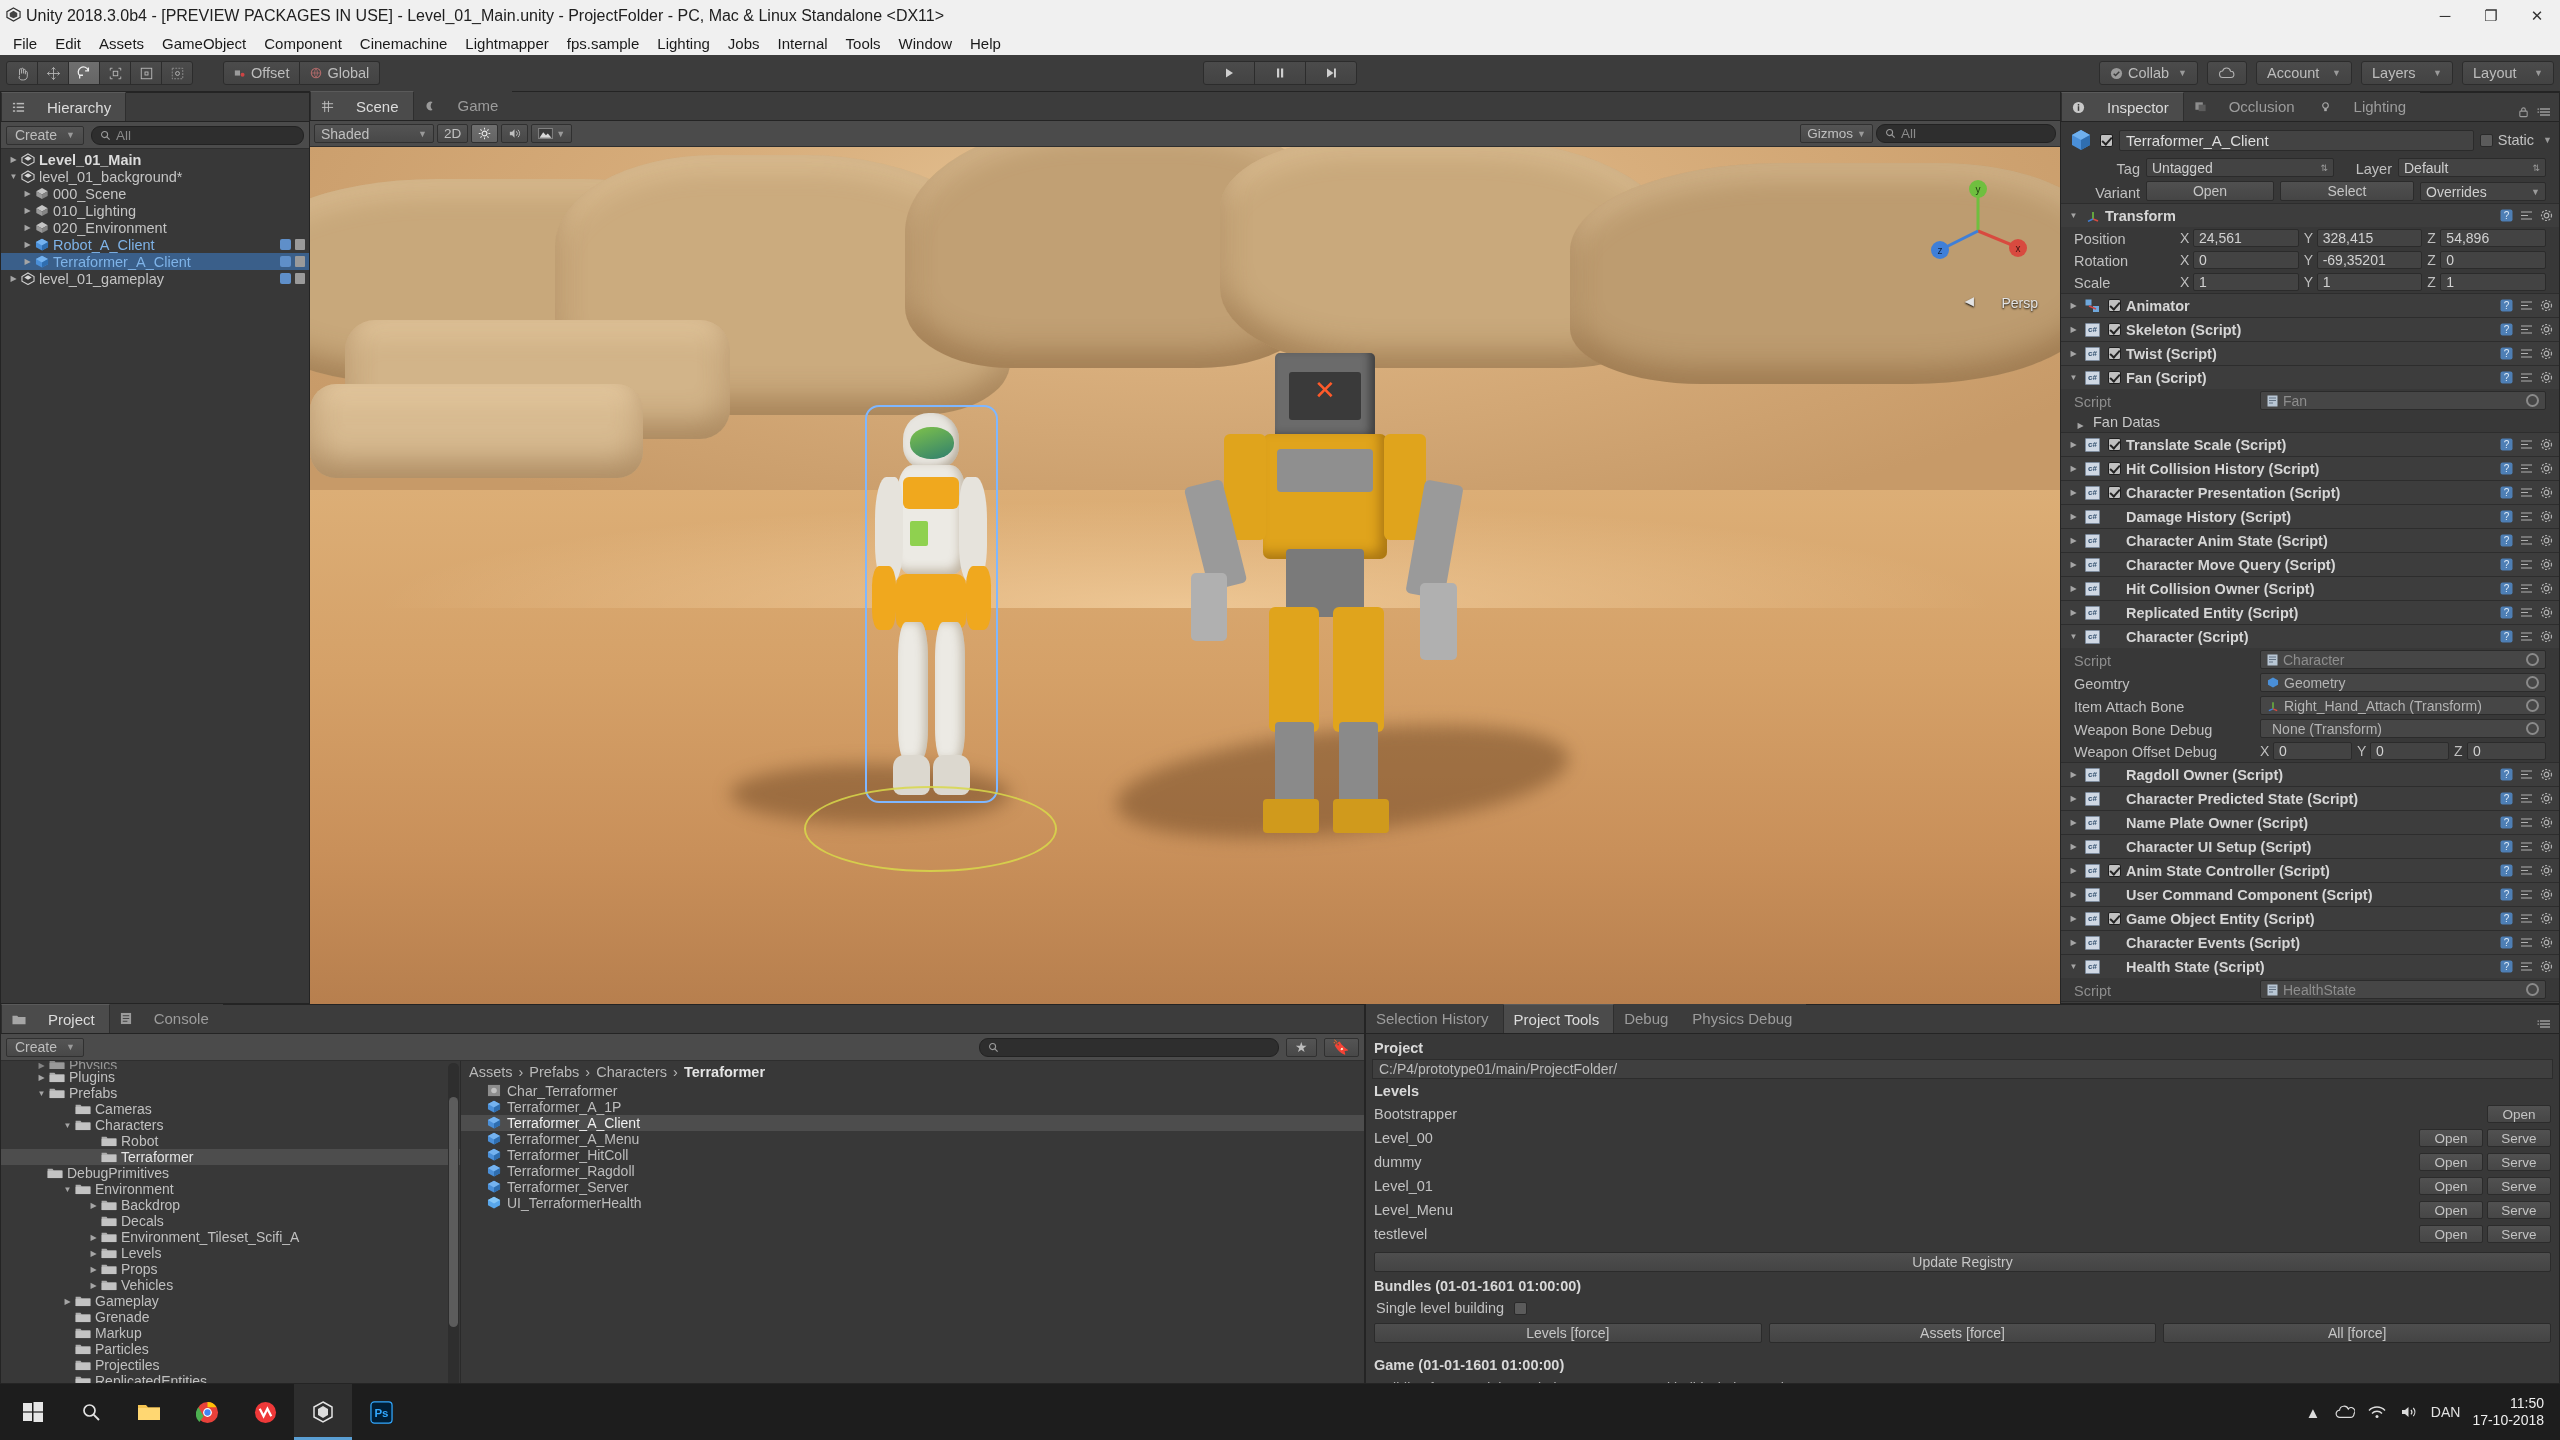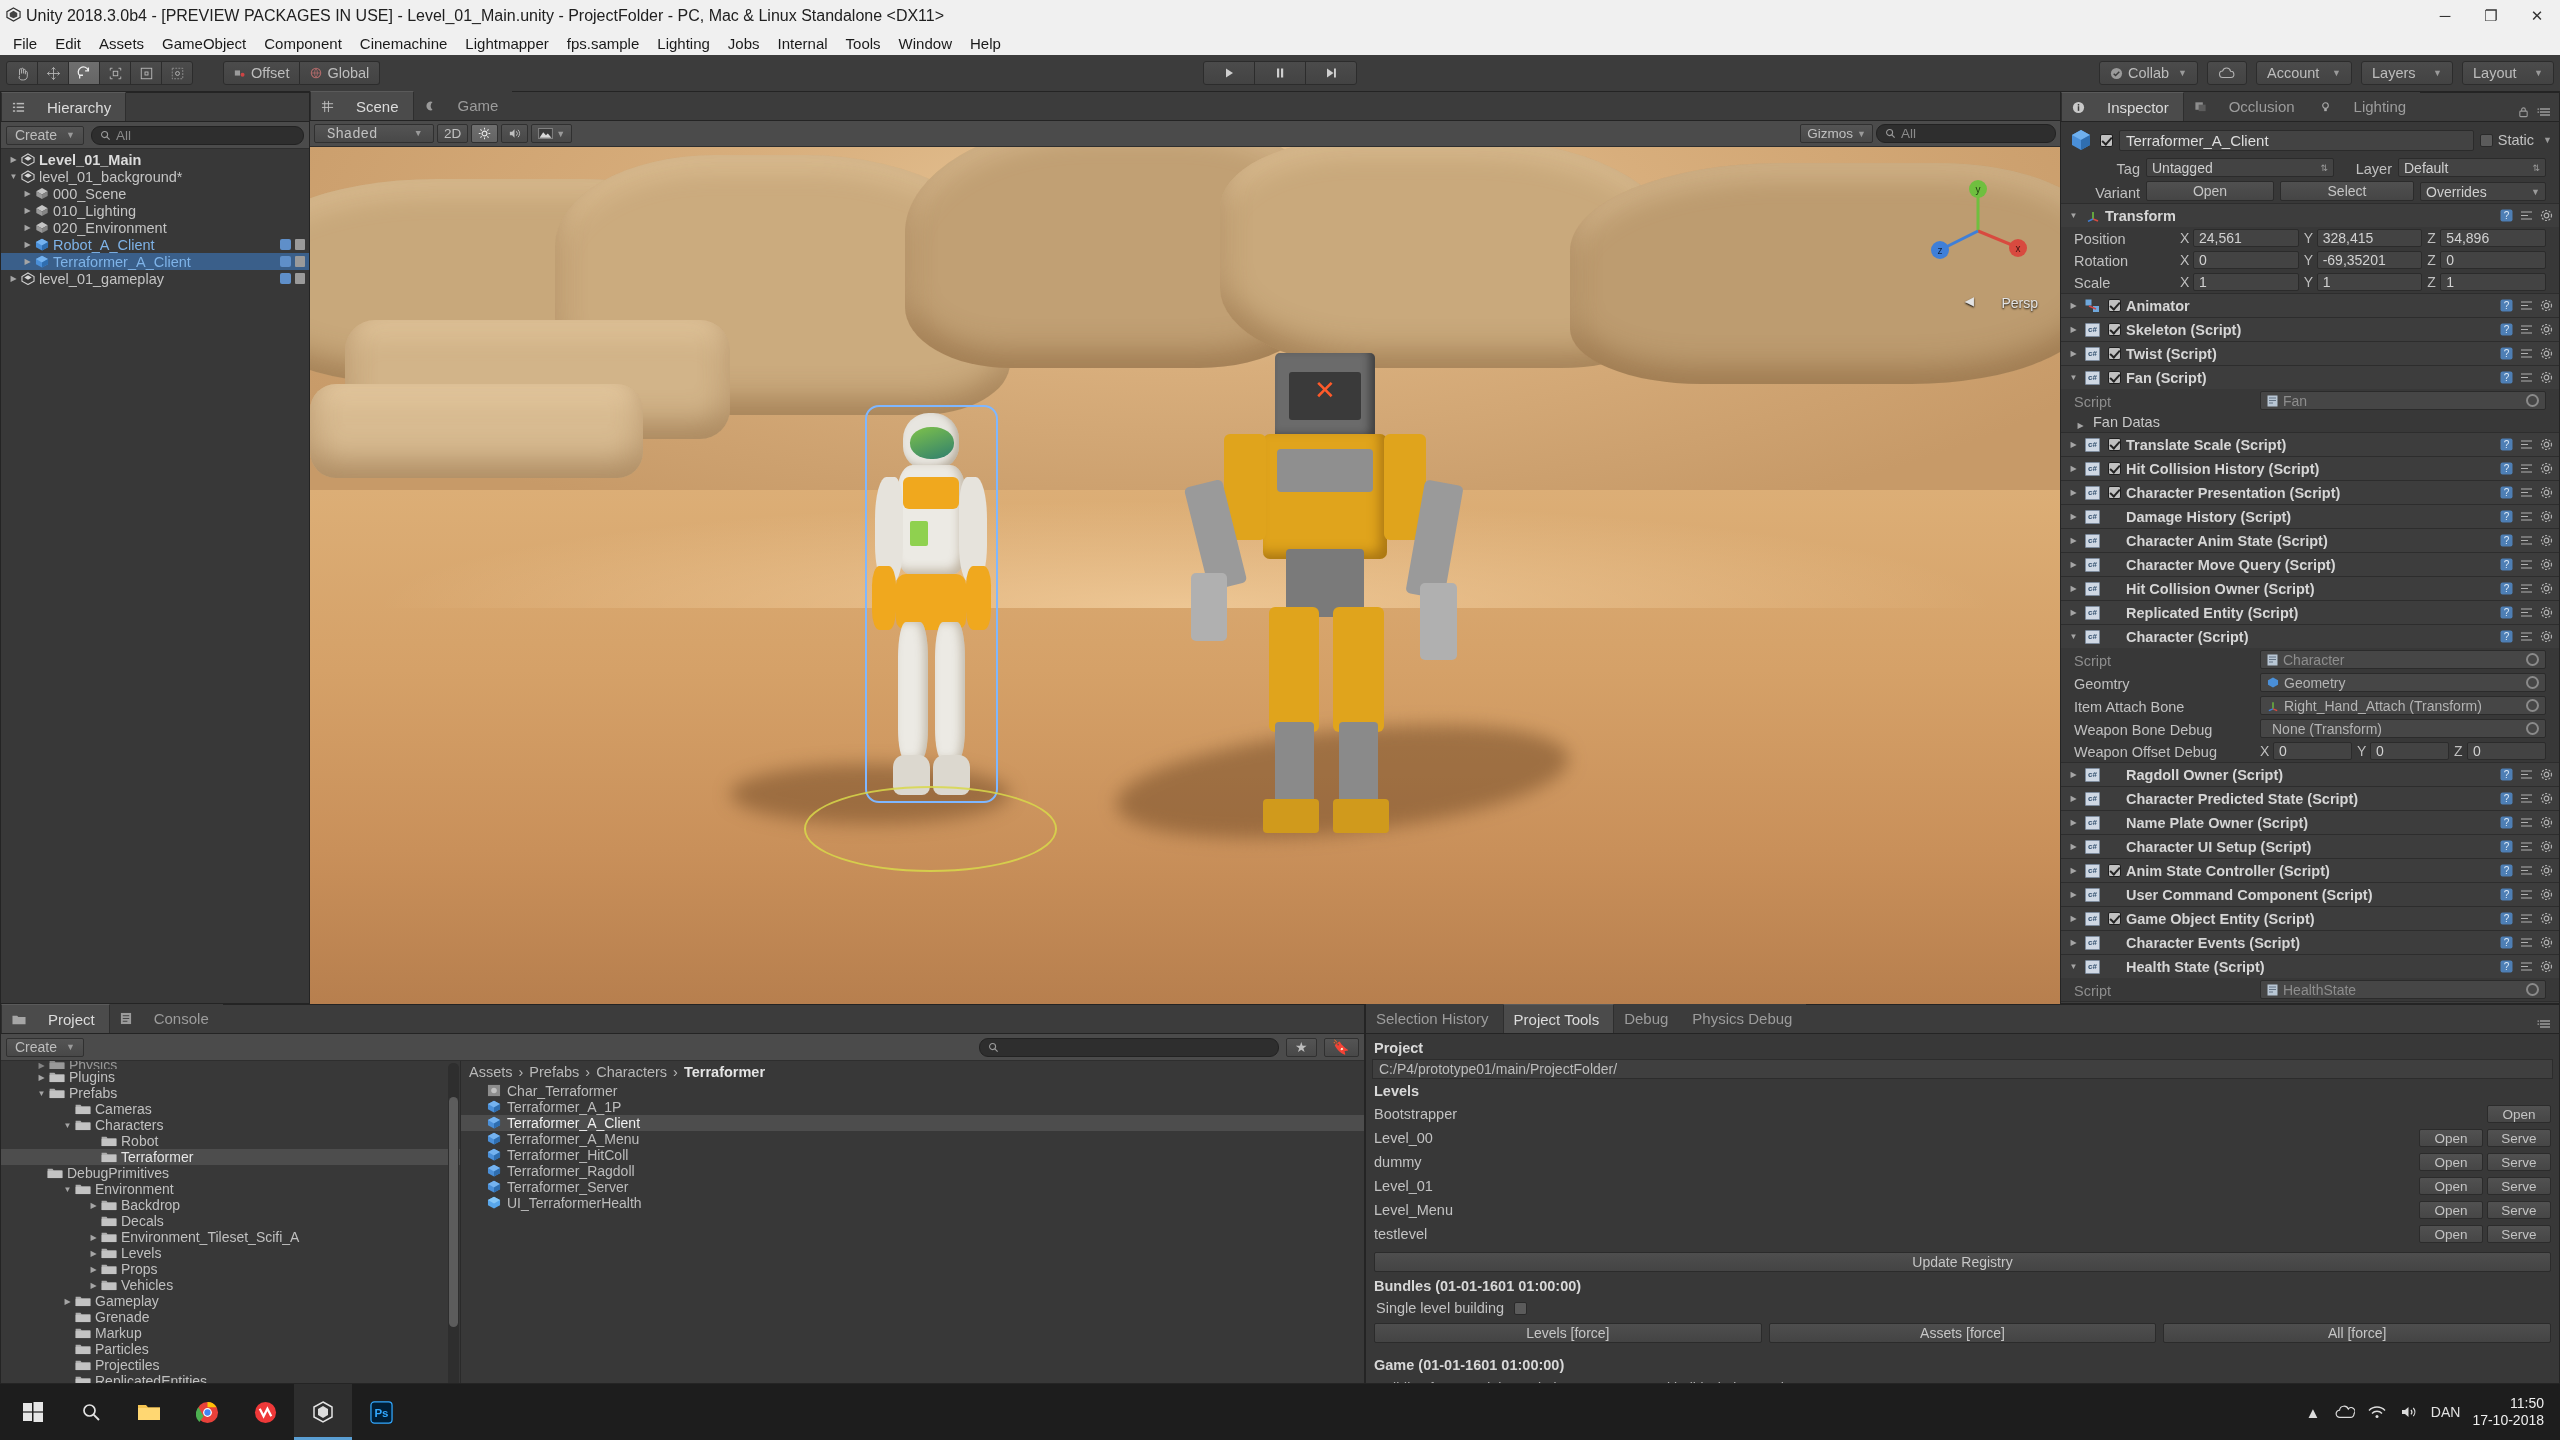"Shaded" .stdd { font-family: Liberation Mono, monospace -> none; padding: 0 12px -> 0 6px }
